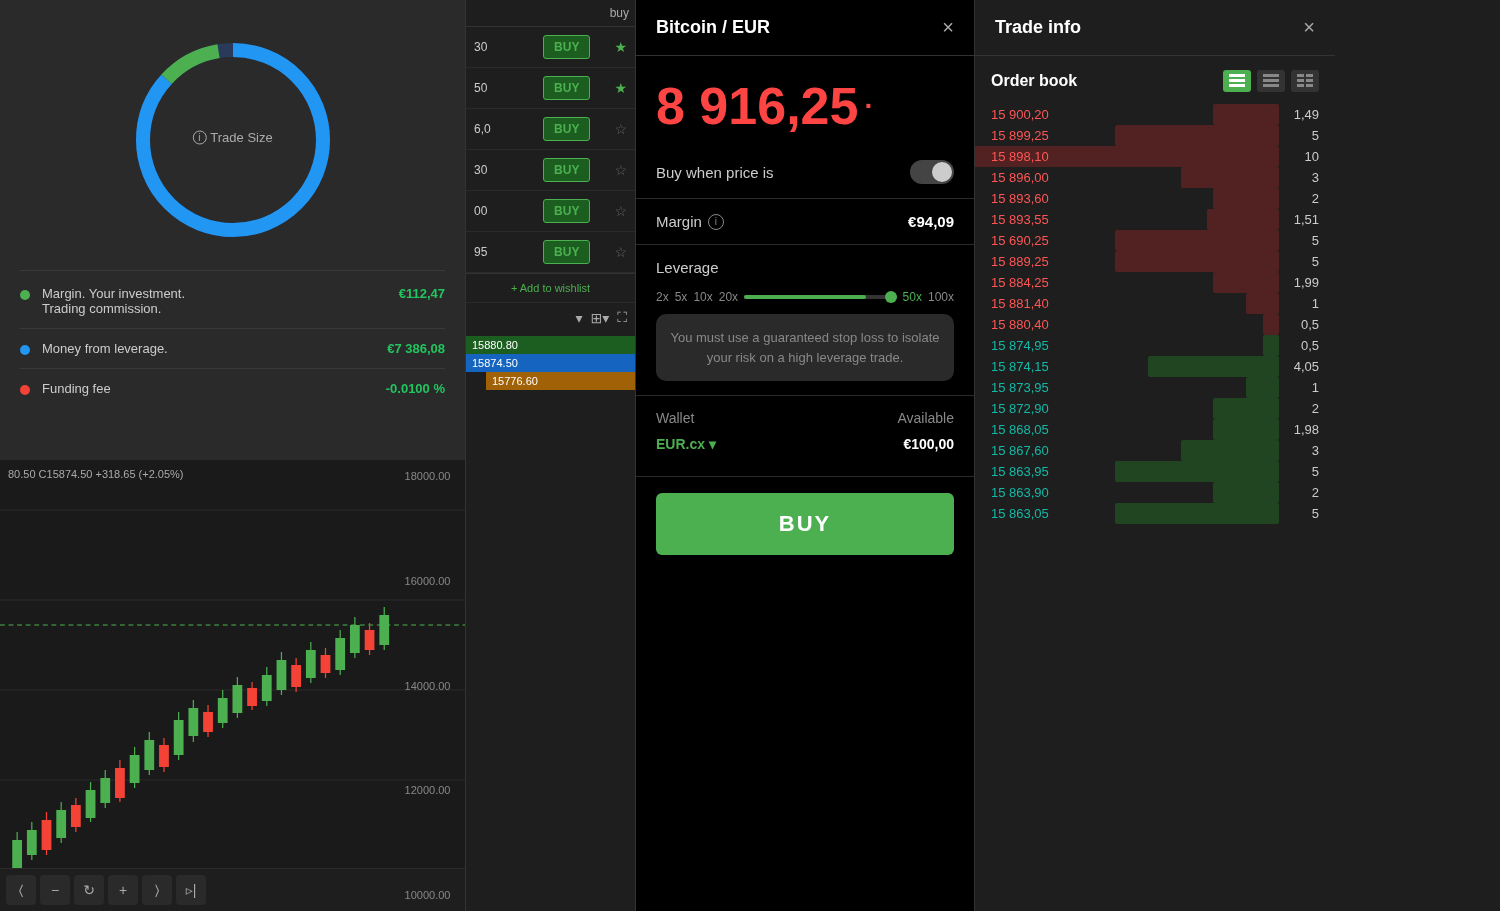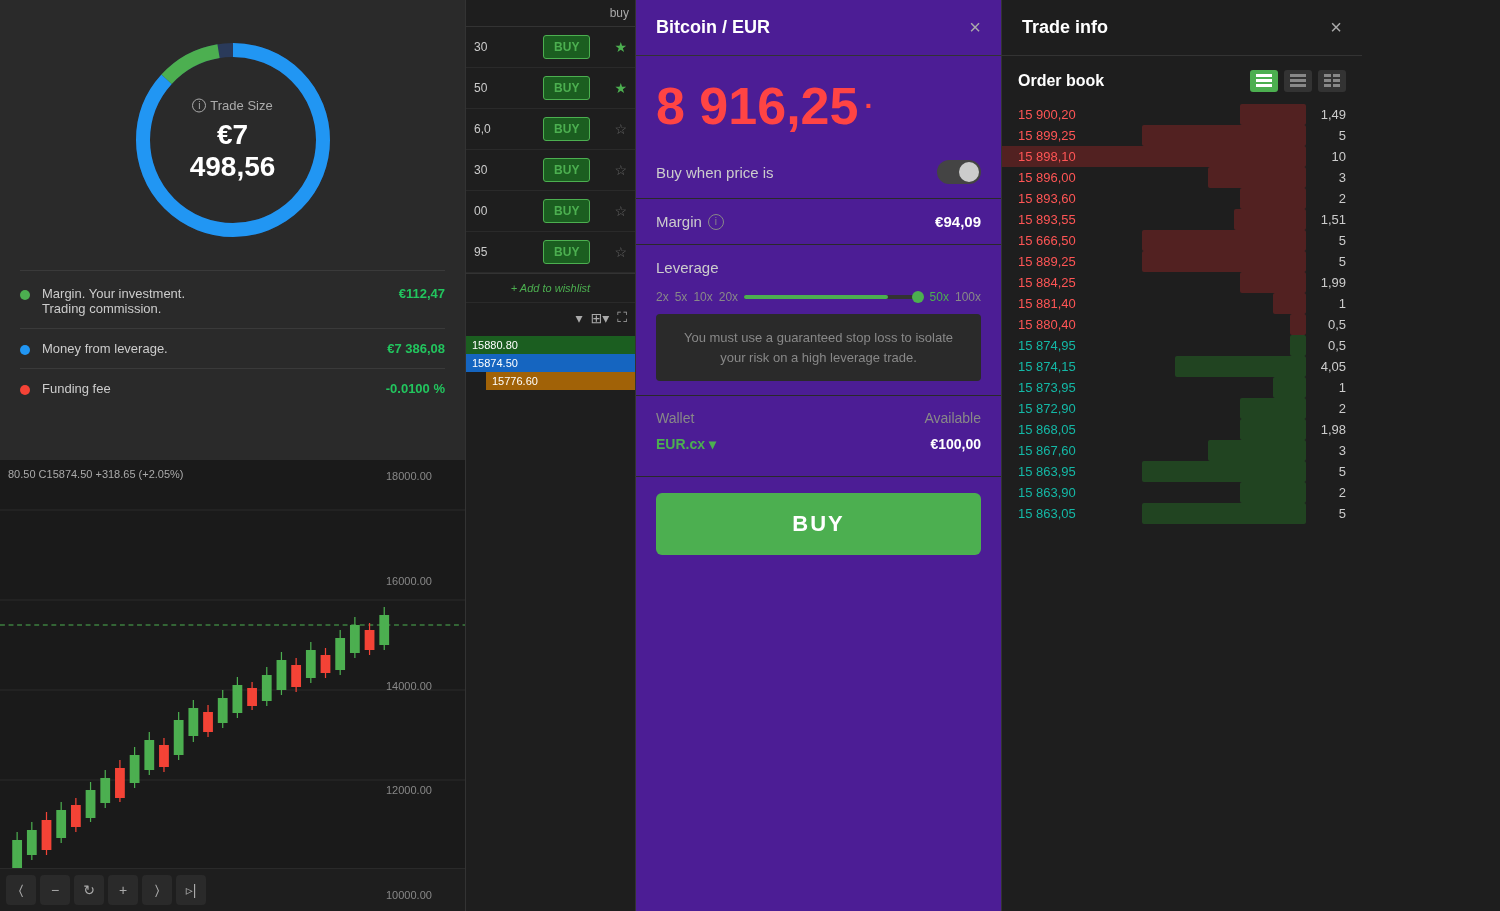"Bitcoin / EUR" .bitcoin-modal { background: #4c1d95 -> #000000; width: 367px -> 340px }
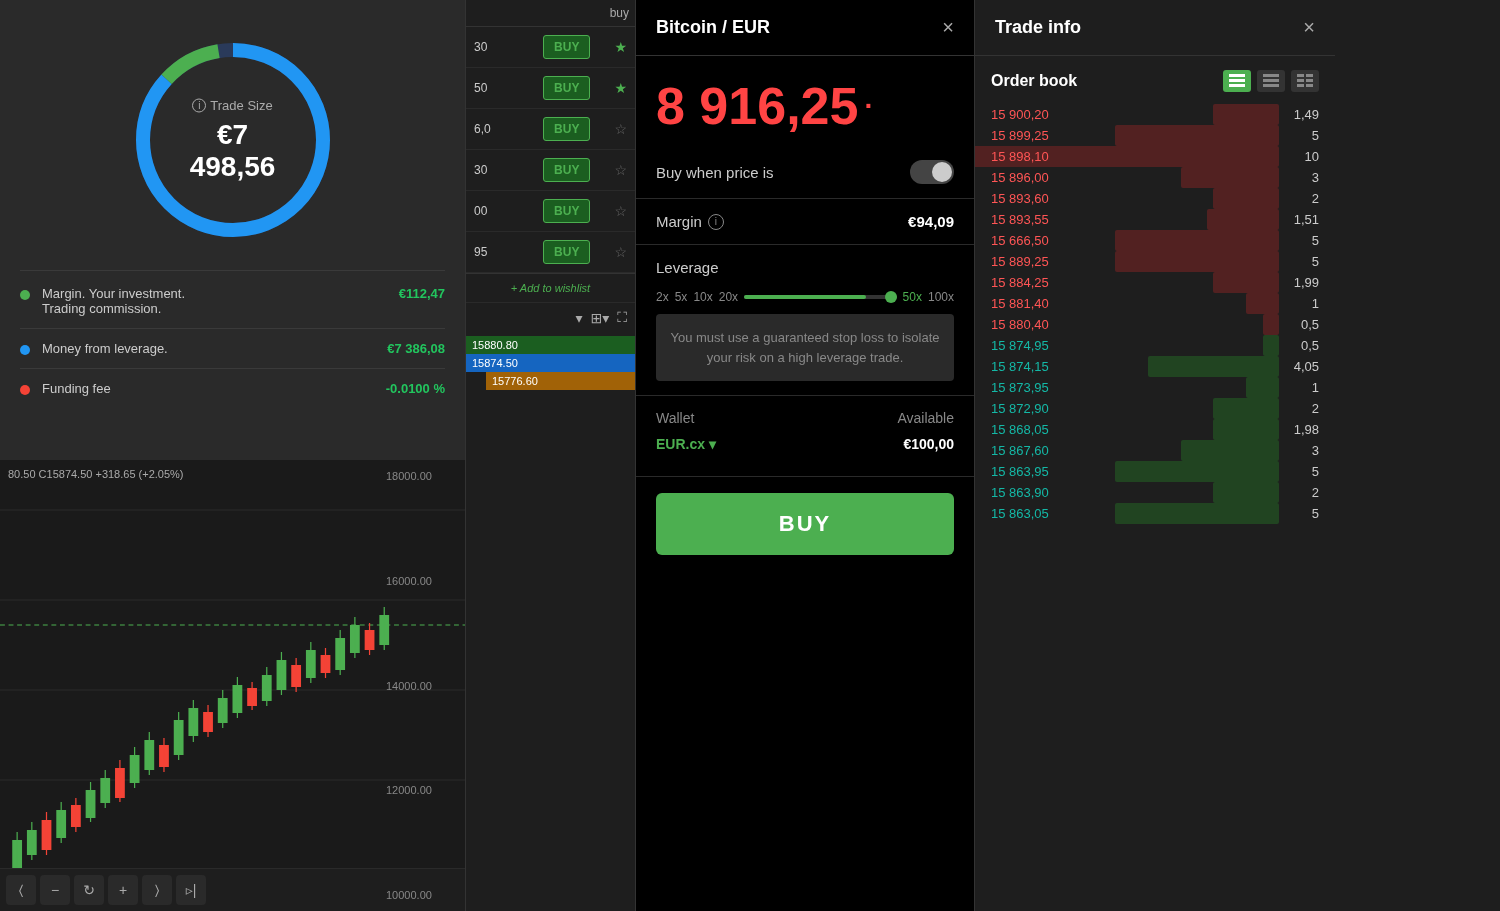"€7 498,56" div.circle-value { html: <div>€7 498,56</div> -> none }
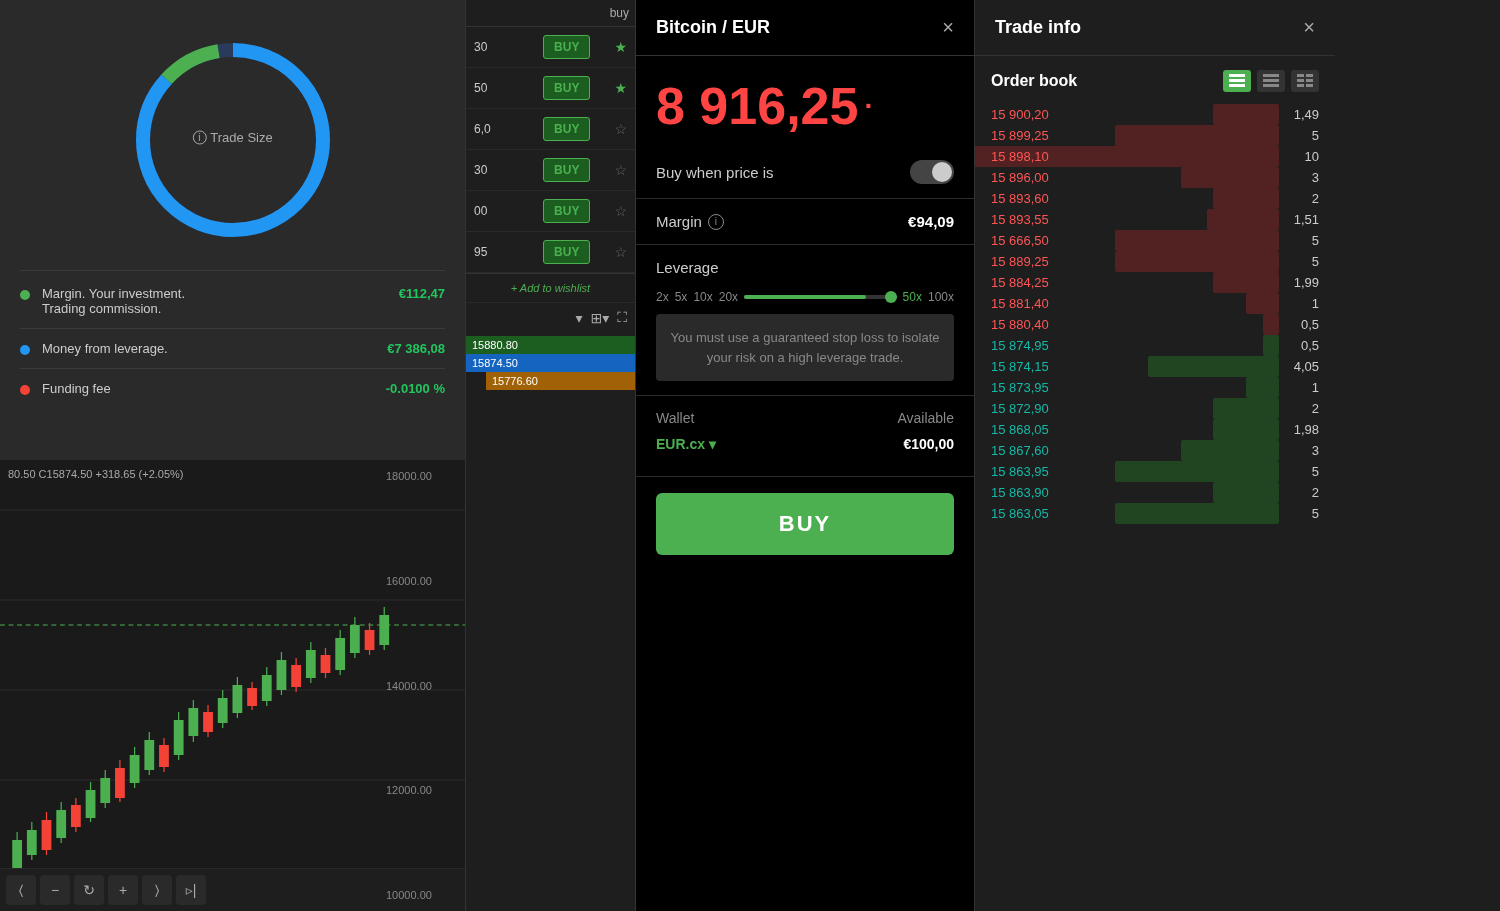"15 666,50" div.order-price { text: 15 666,50 -> 15 690,25 }
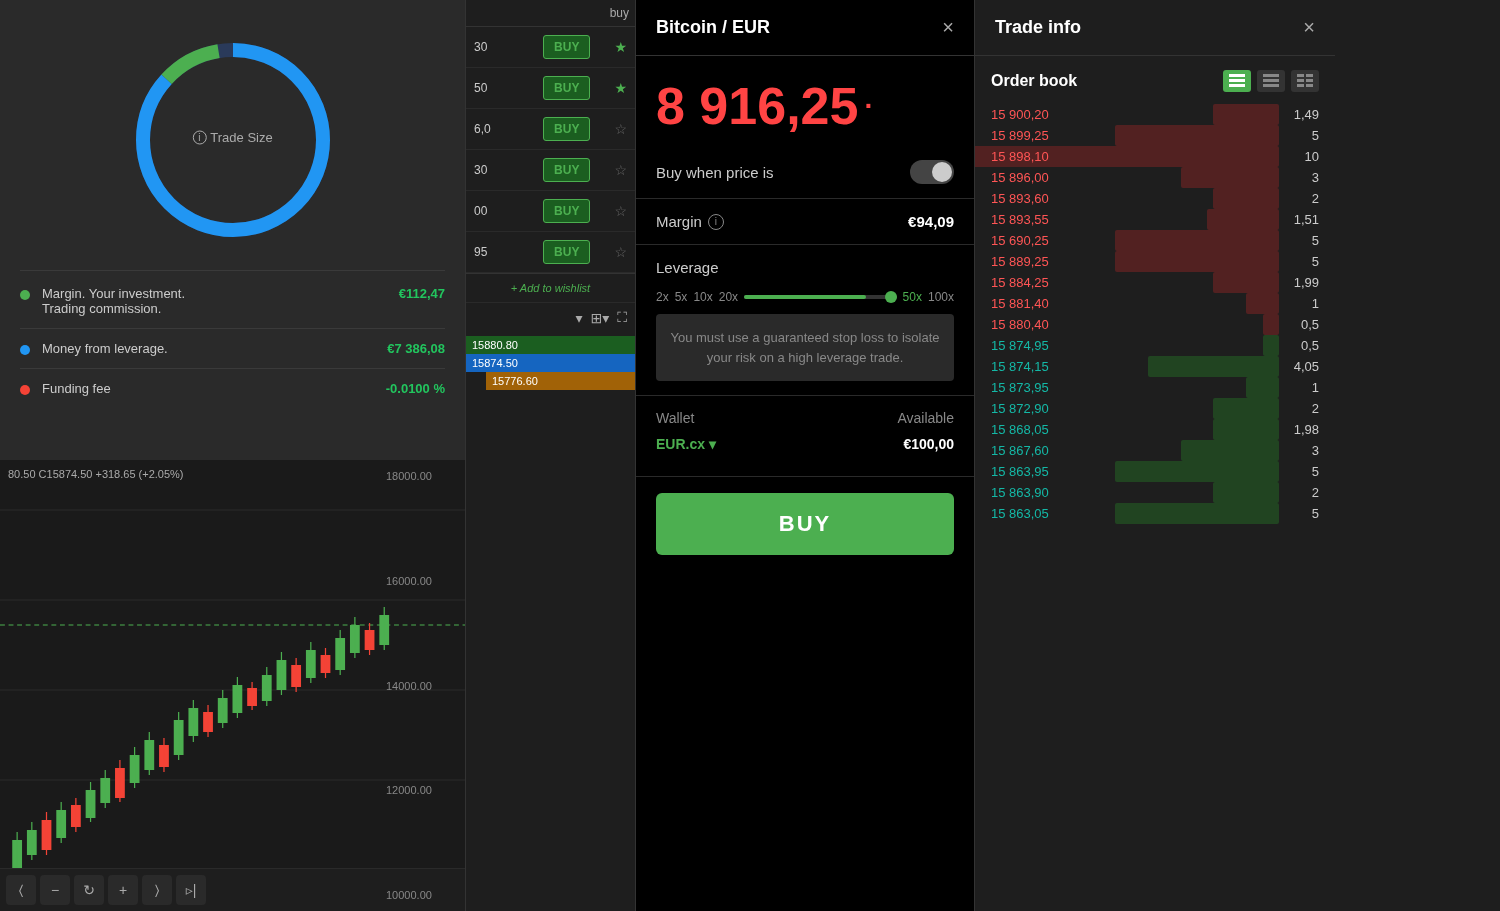"+ Add to wishlist" .add-wishlist { font-style: italic -> none }
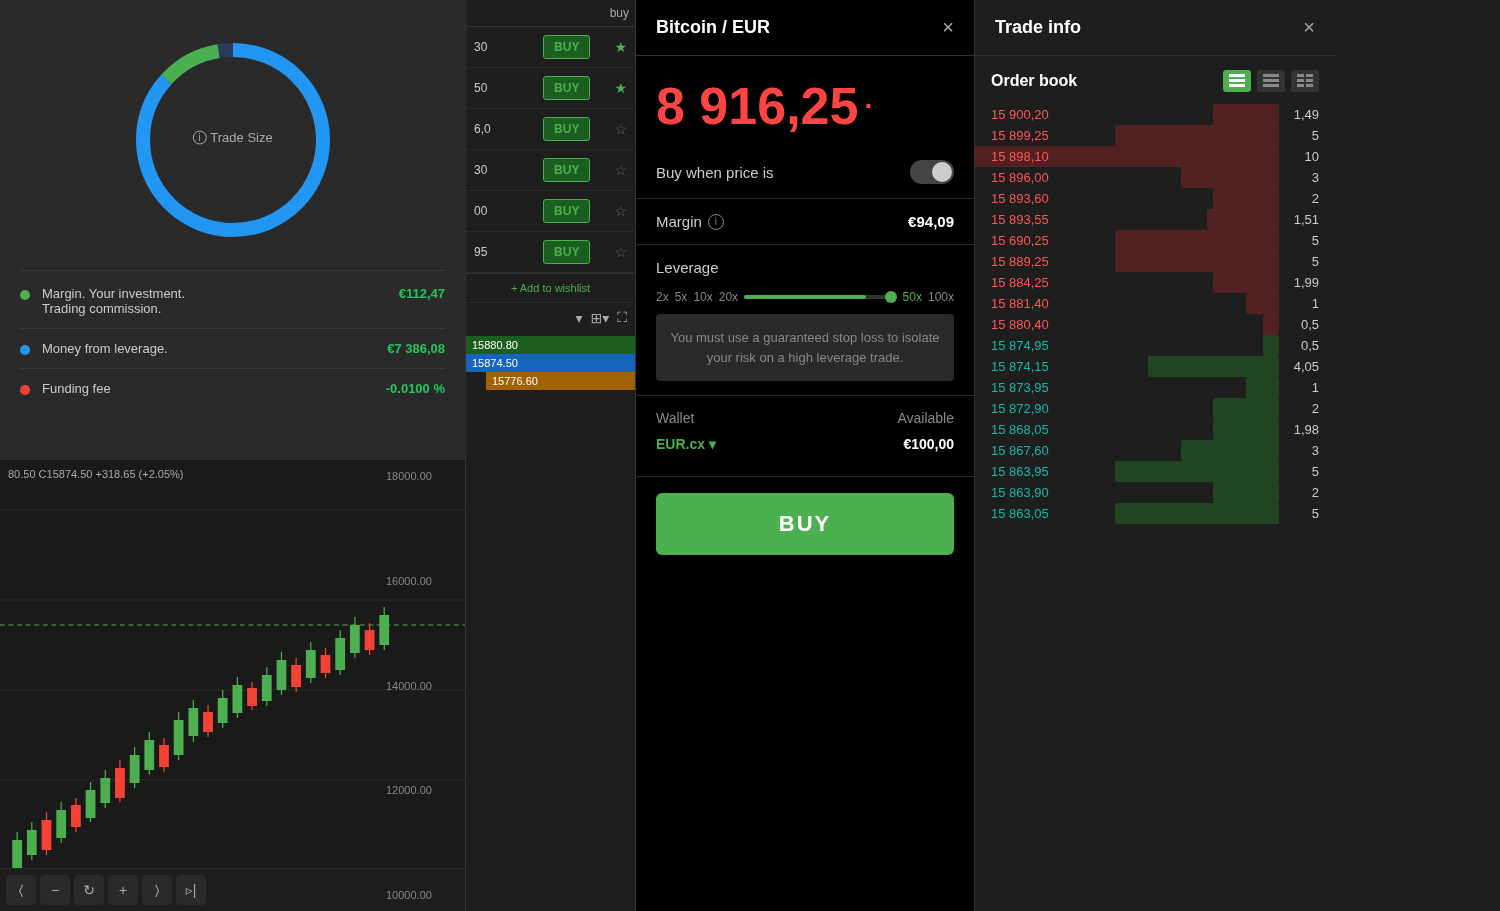"You must use a guaranteed" .leverage-warning { border-radius: 4px -> 10px }
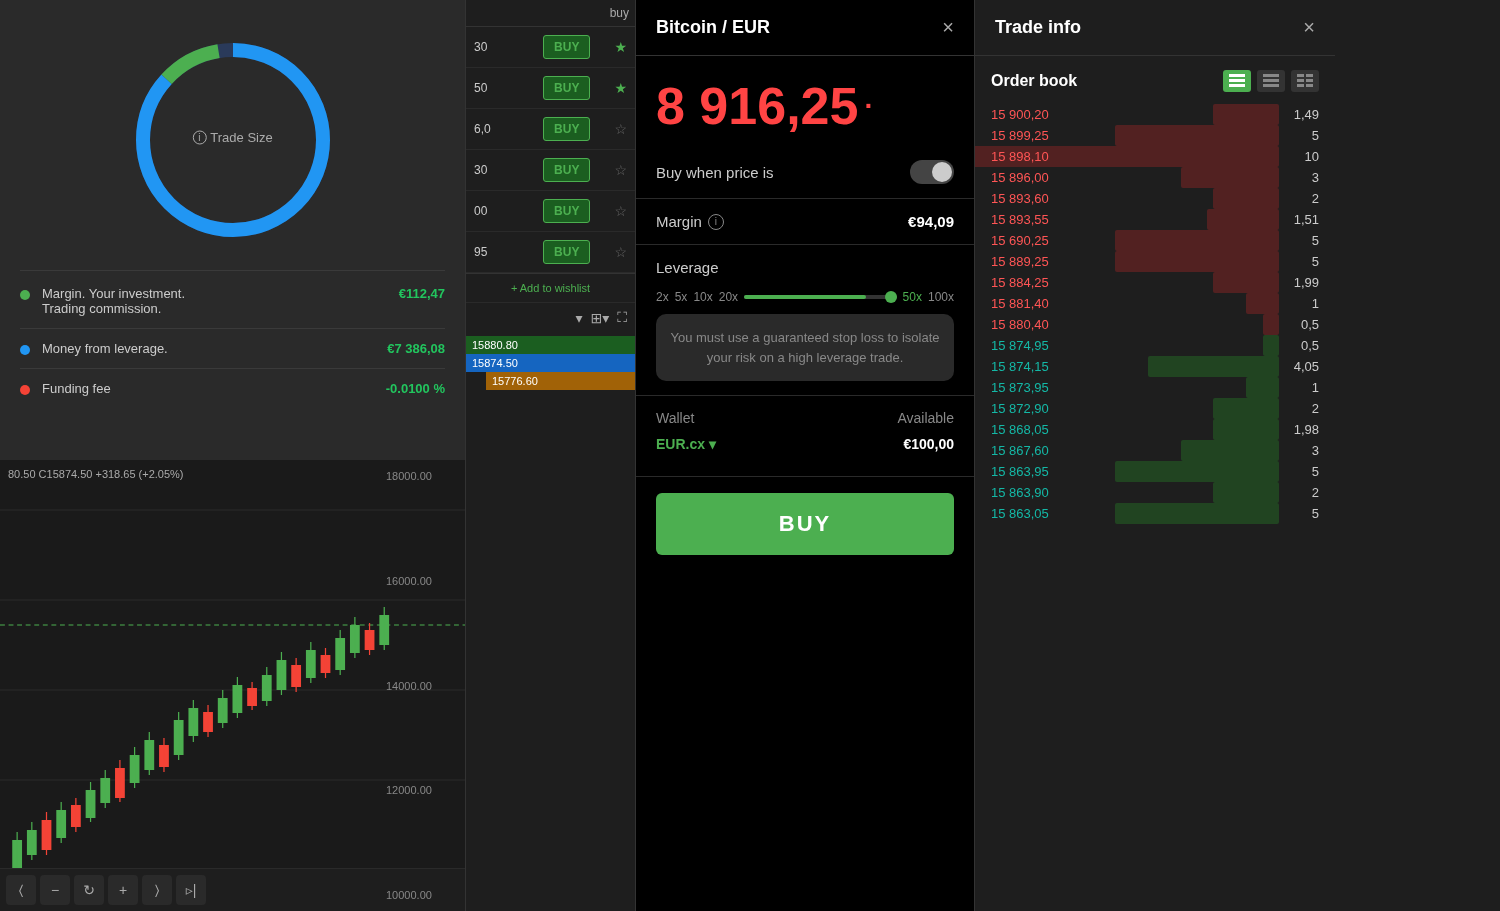"18000.00" div { align-items: none -> center; right: 8px -> 0 }
